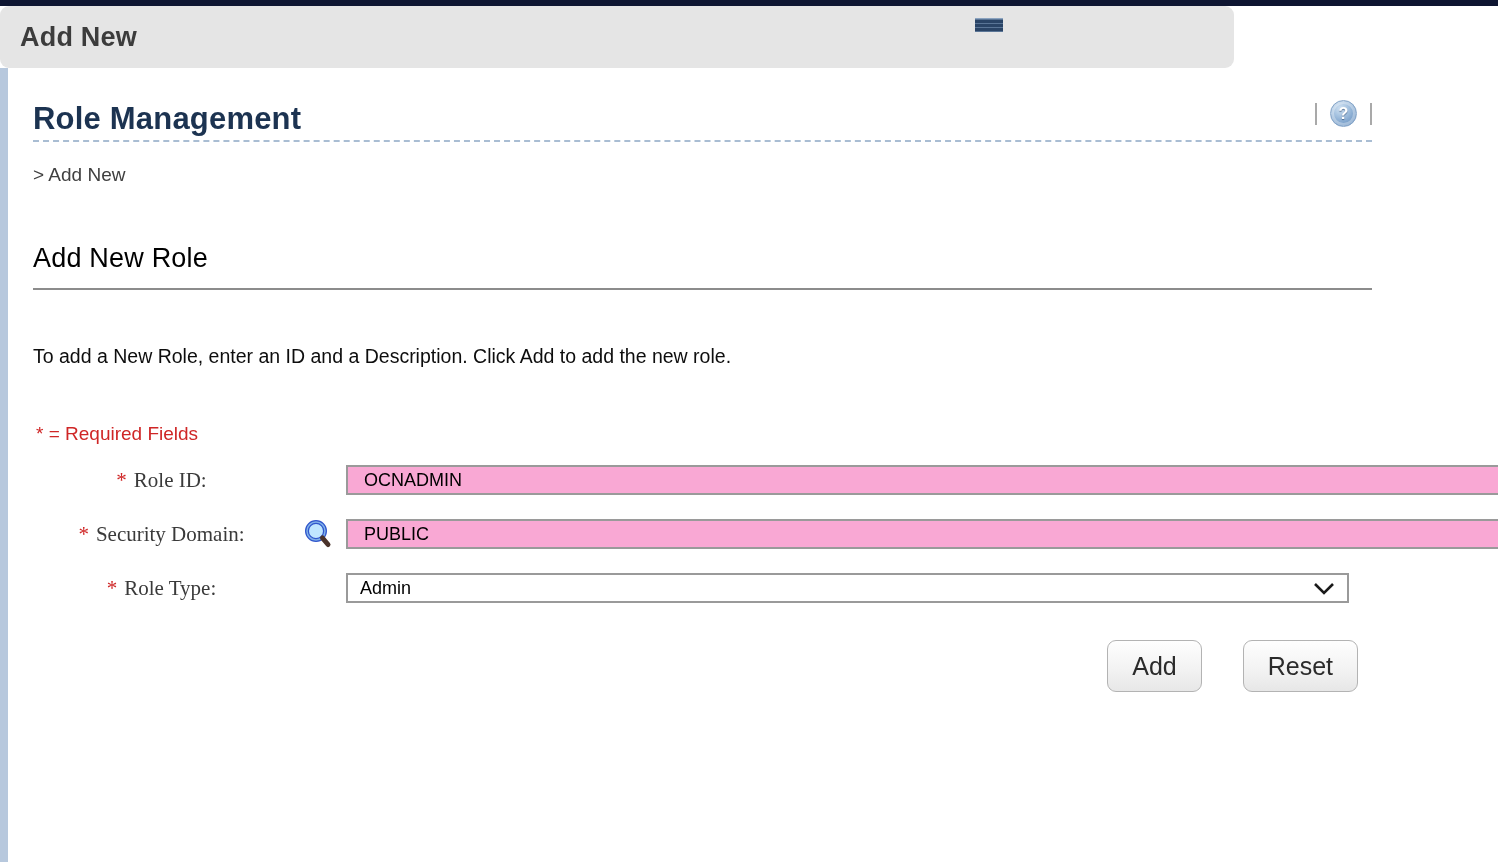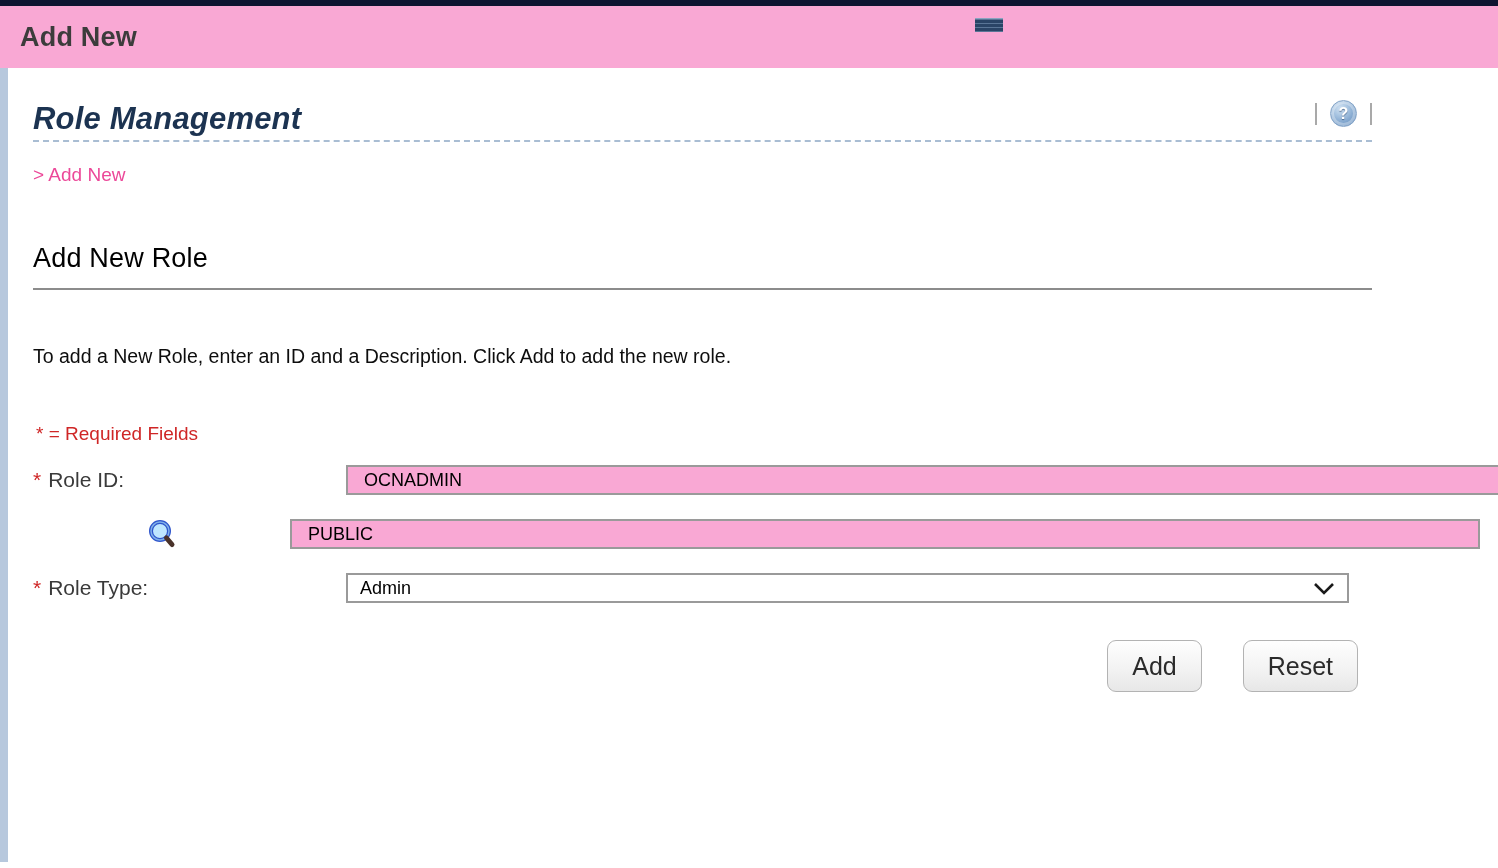"Add New" .header-bar { background: #f9a8d4 -> #e5e5e5; border-radius: none -> 9px; width: 1498px -> 1234px }
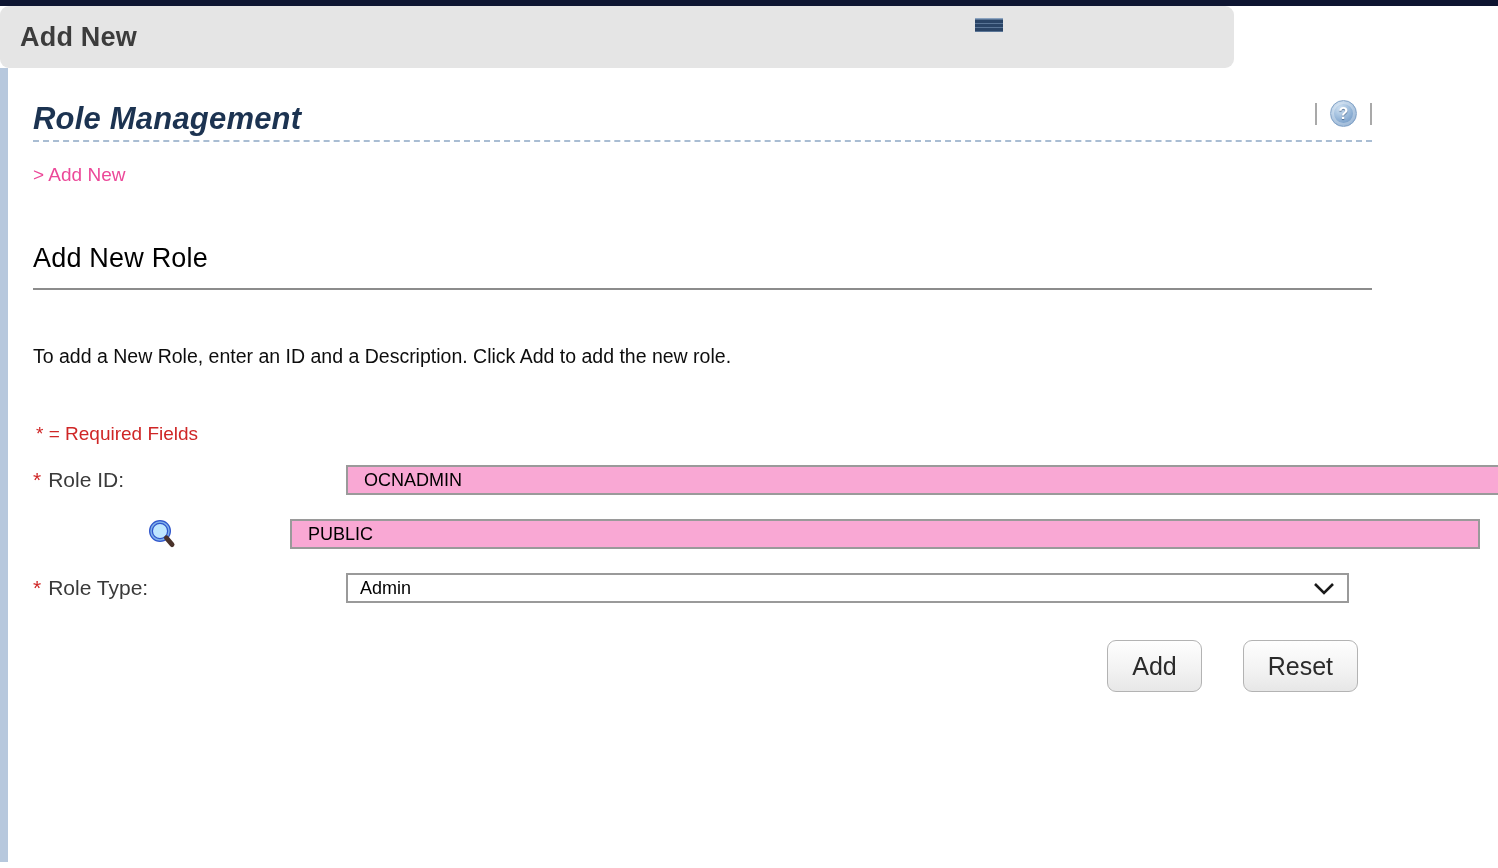"Role Management" .page-title { font-style: italic -> none }
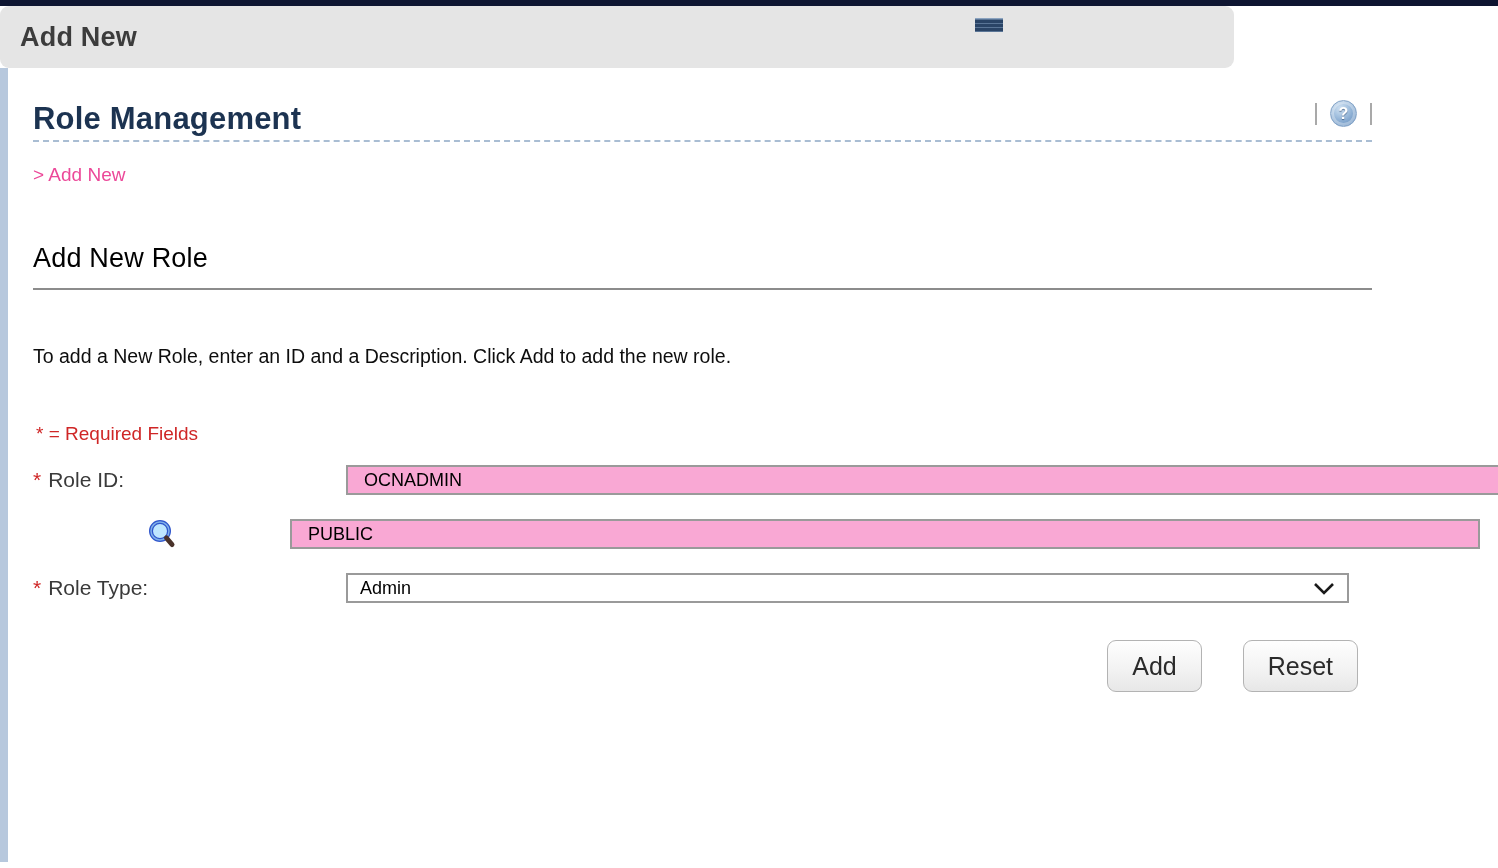"> Add New" .breadcrumb { color: #ec4899 -> #404040 }
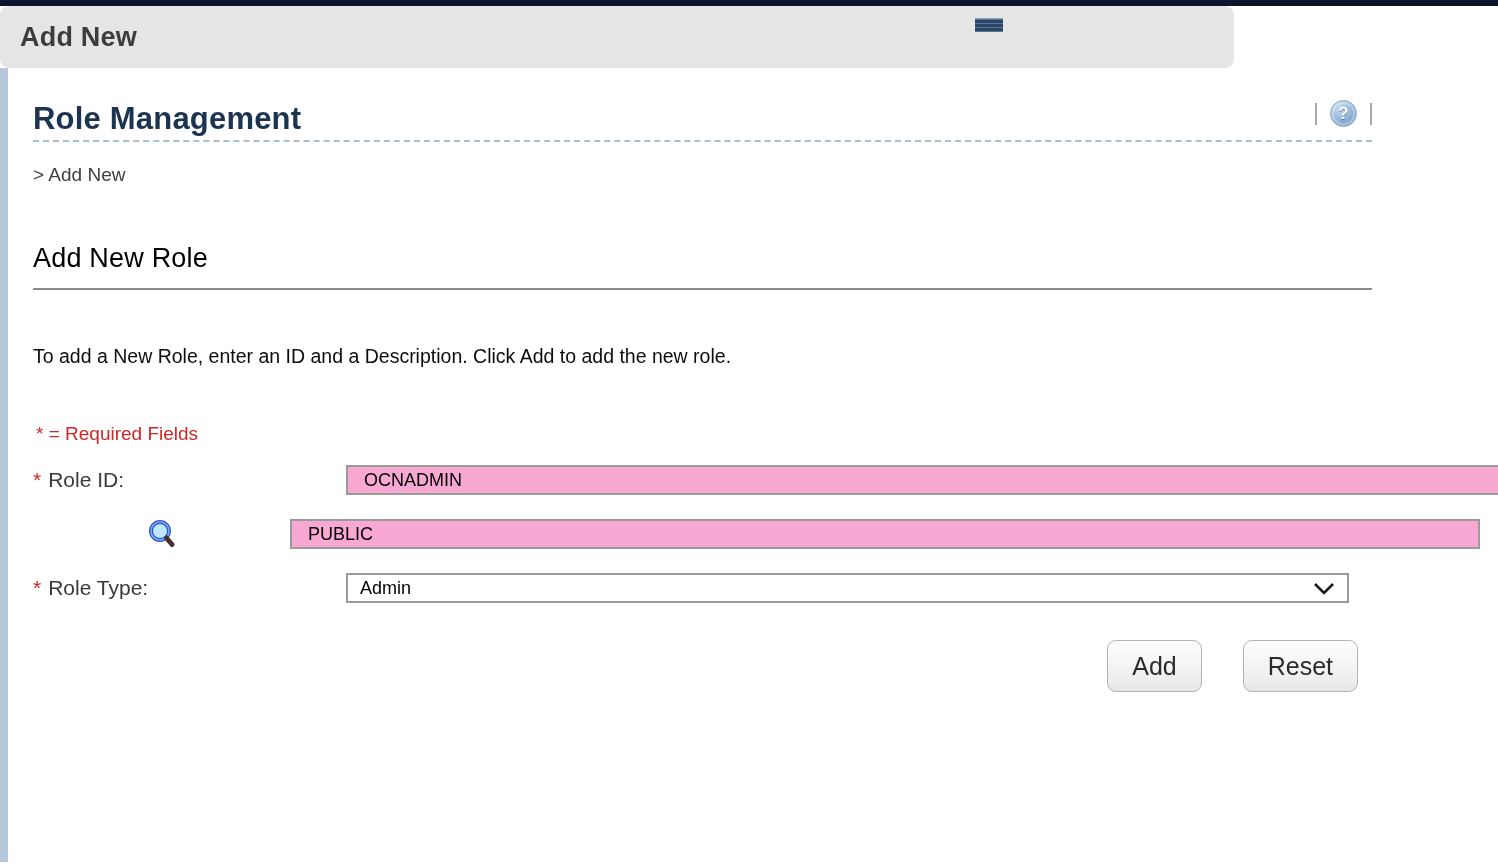"* Role ID:" .label-cell { font-family: none -> Liberation Serif, serif; text-align: left -> center }
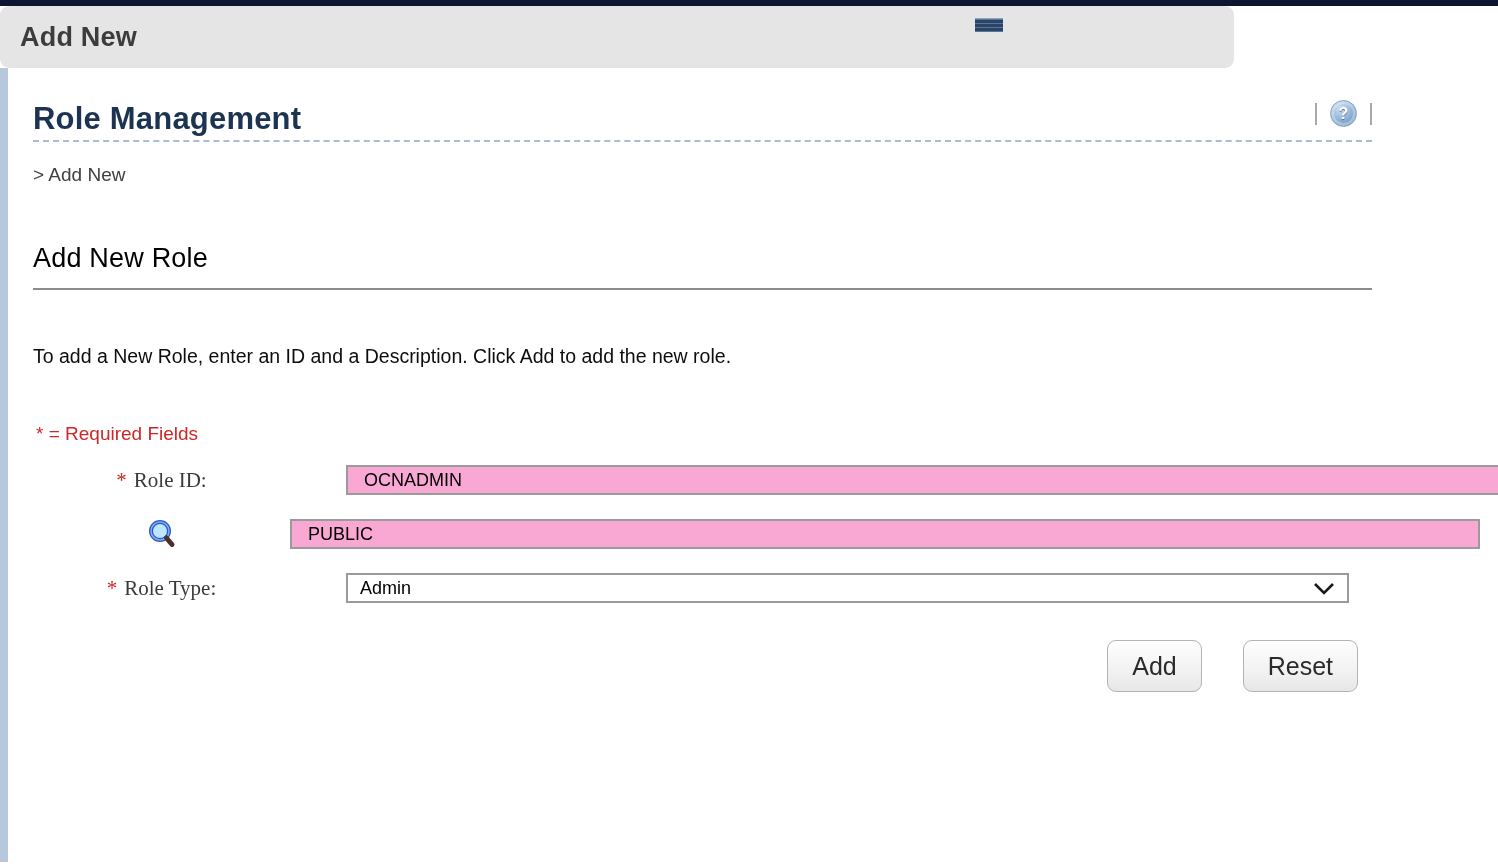"* Security Domain:" div.label-cell { html: none -> <div> <span>*</span><span>Security Domain:</span> </div> }
